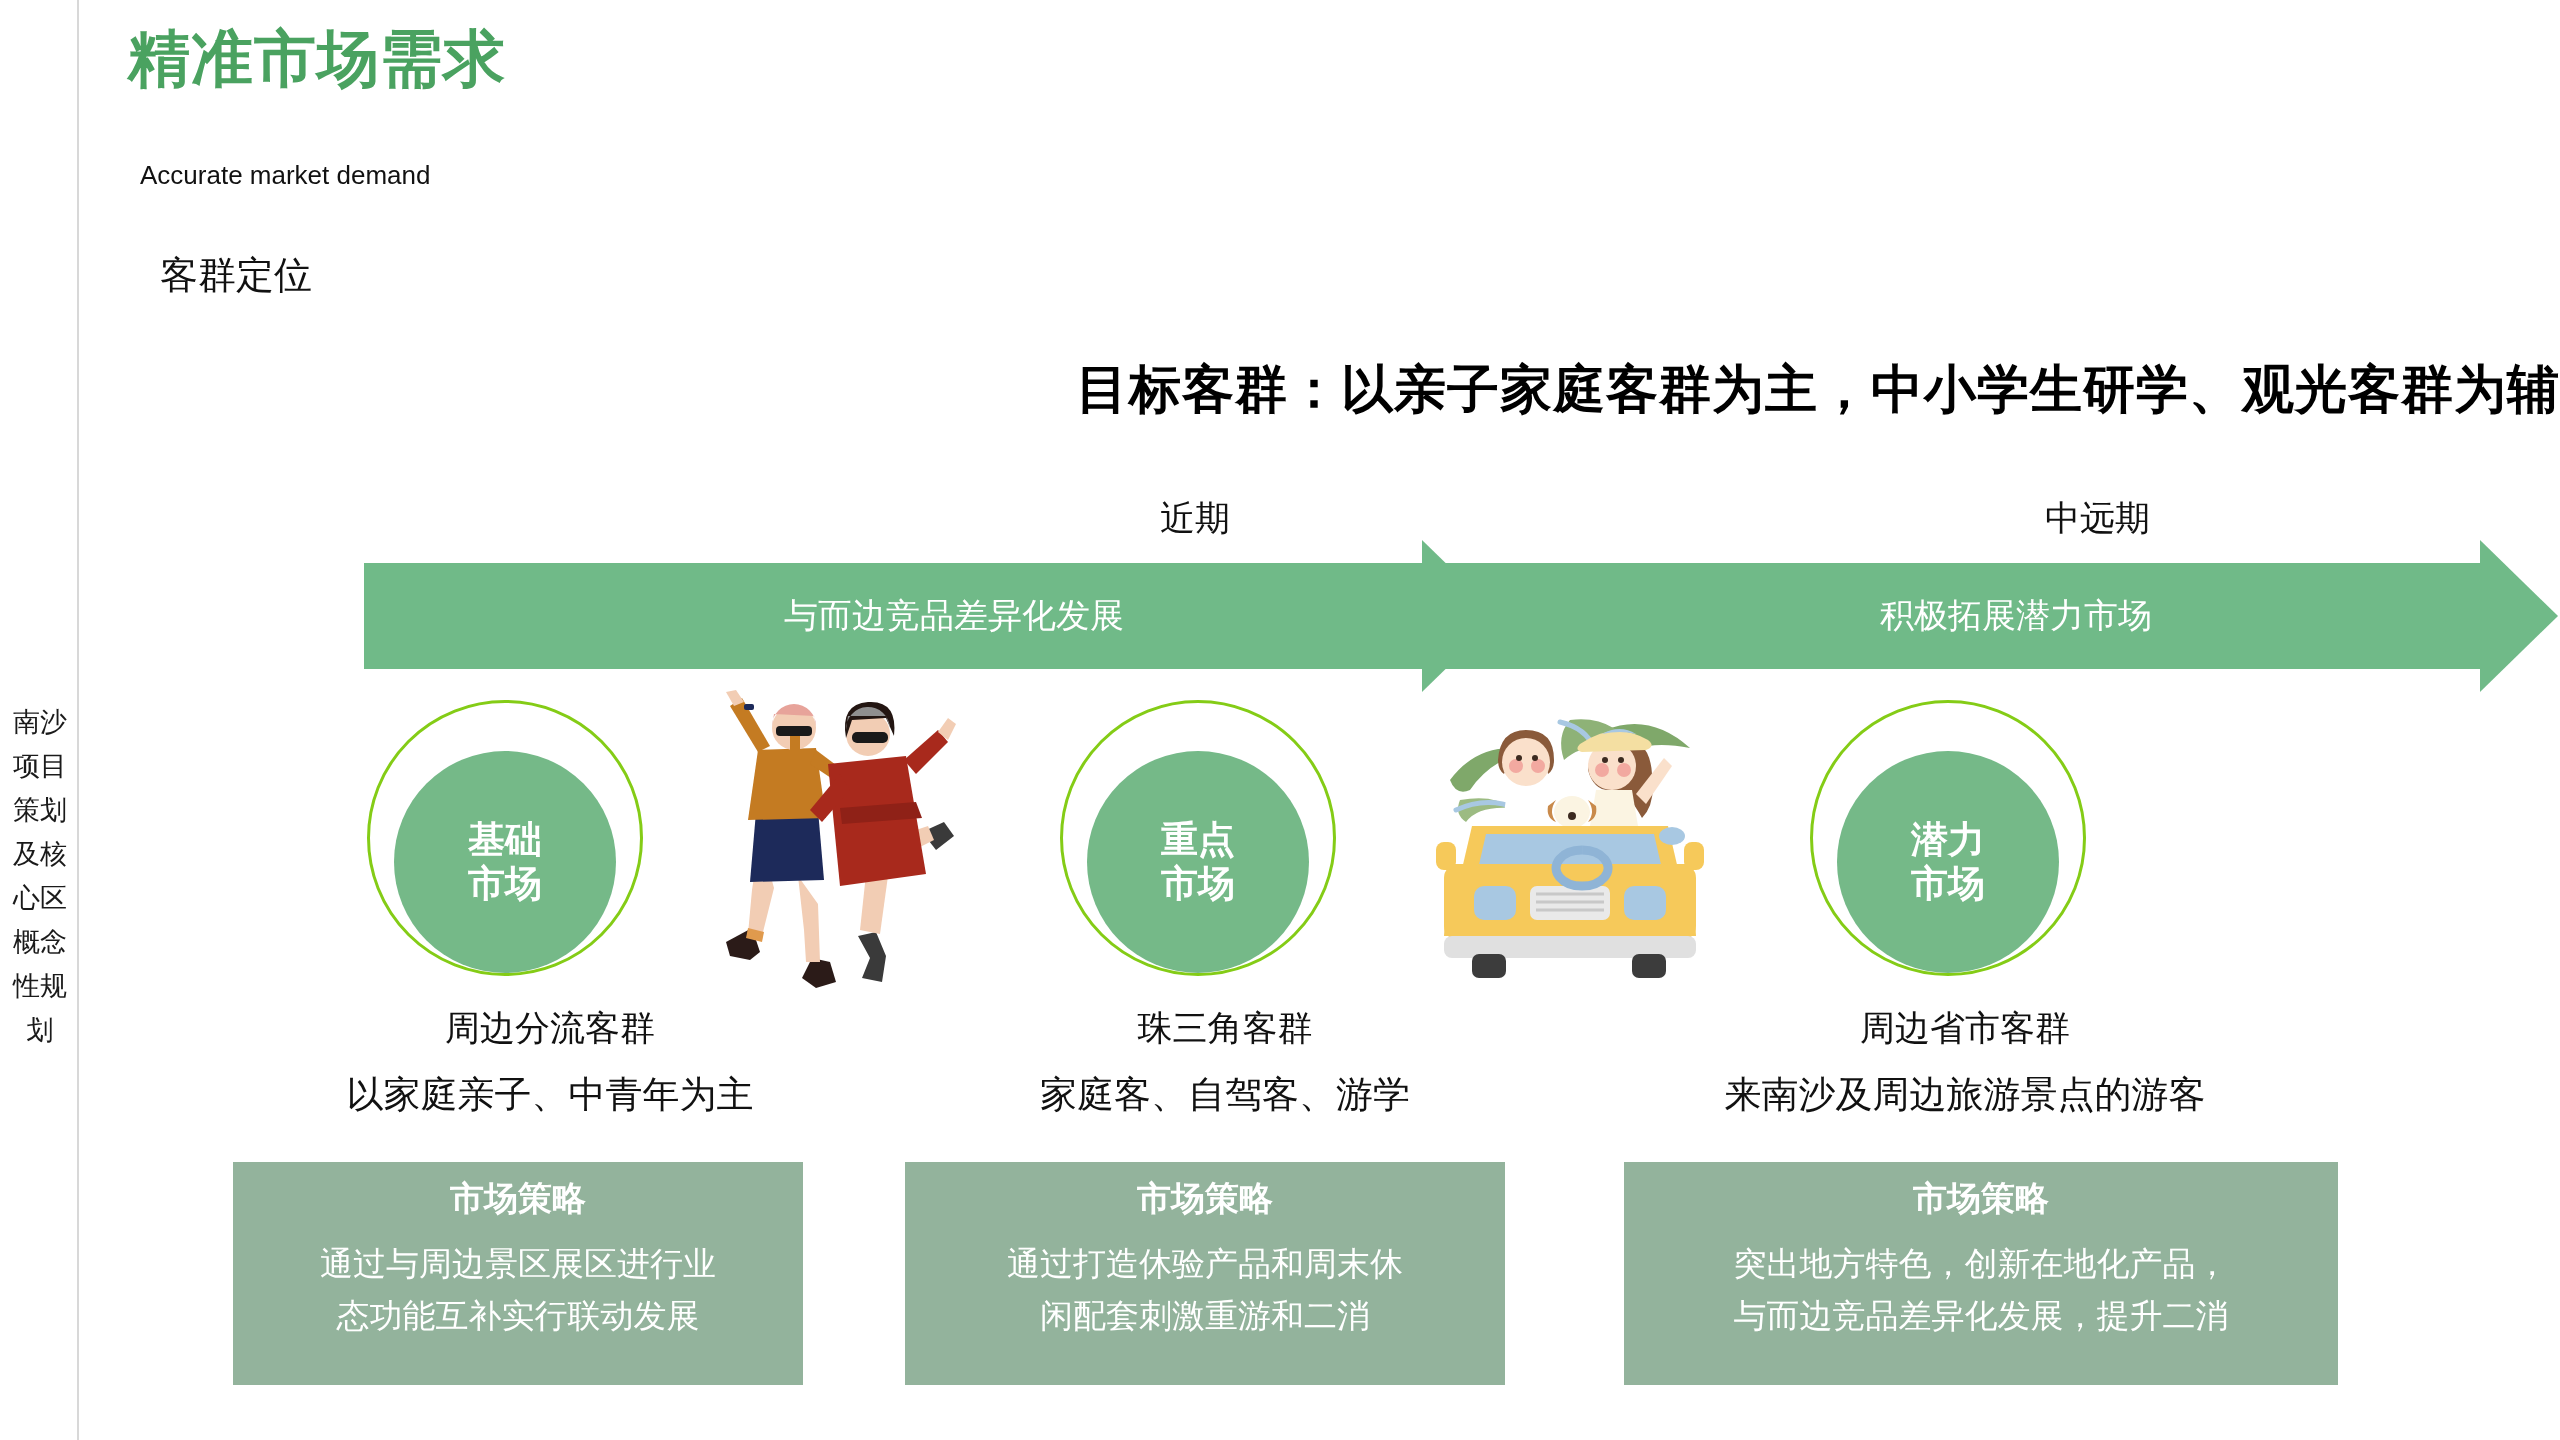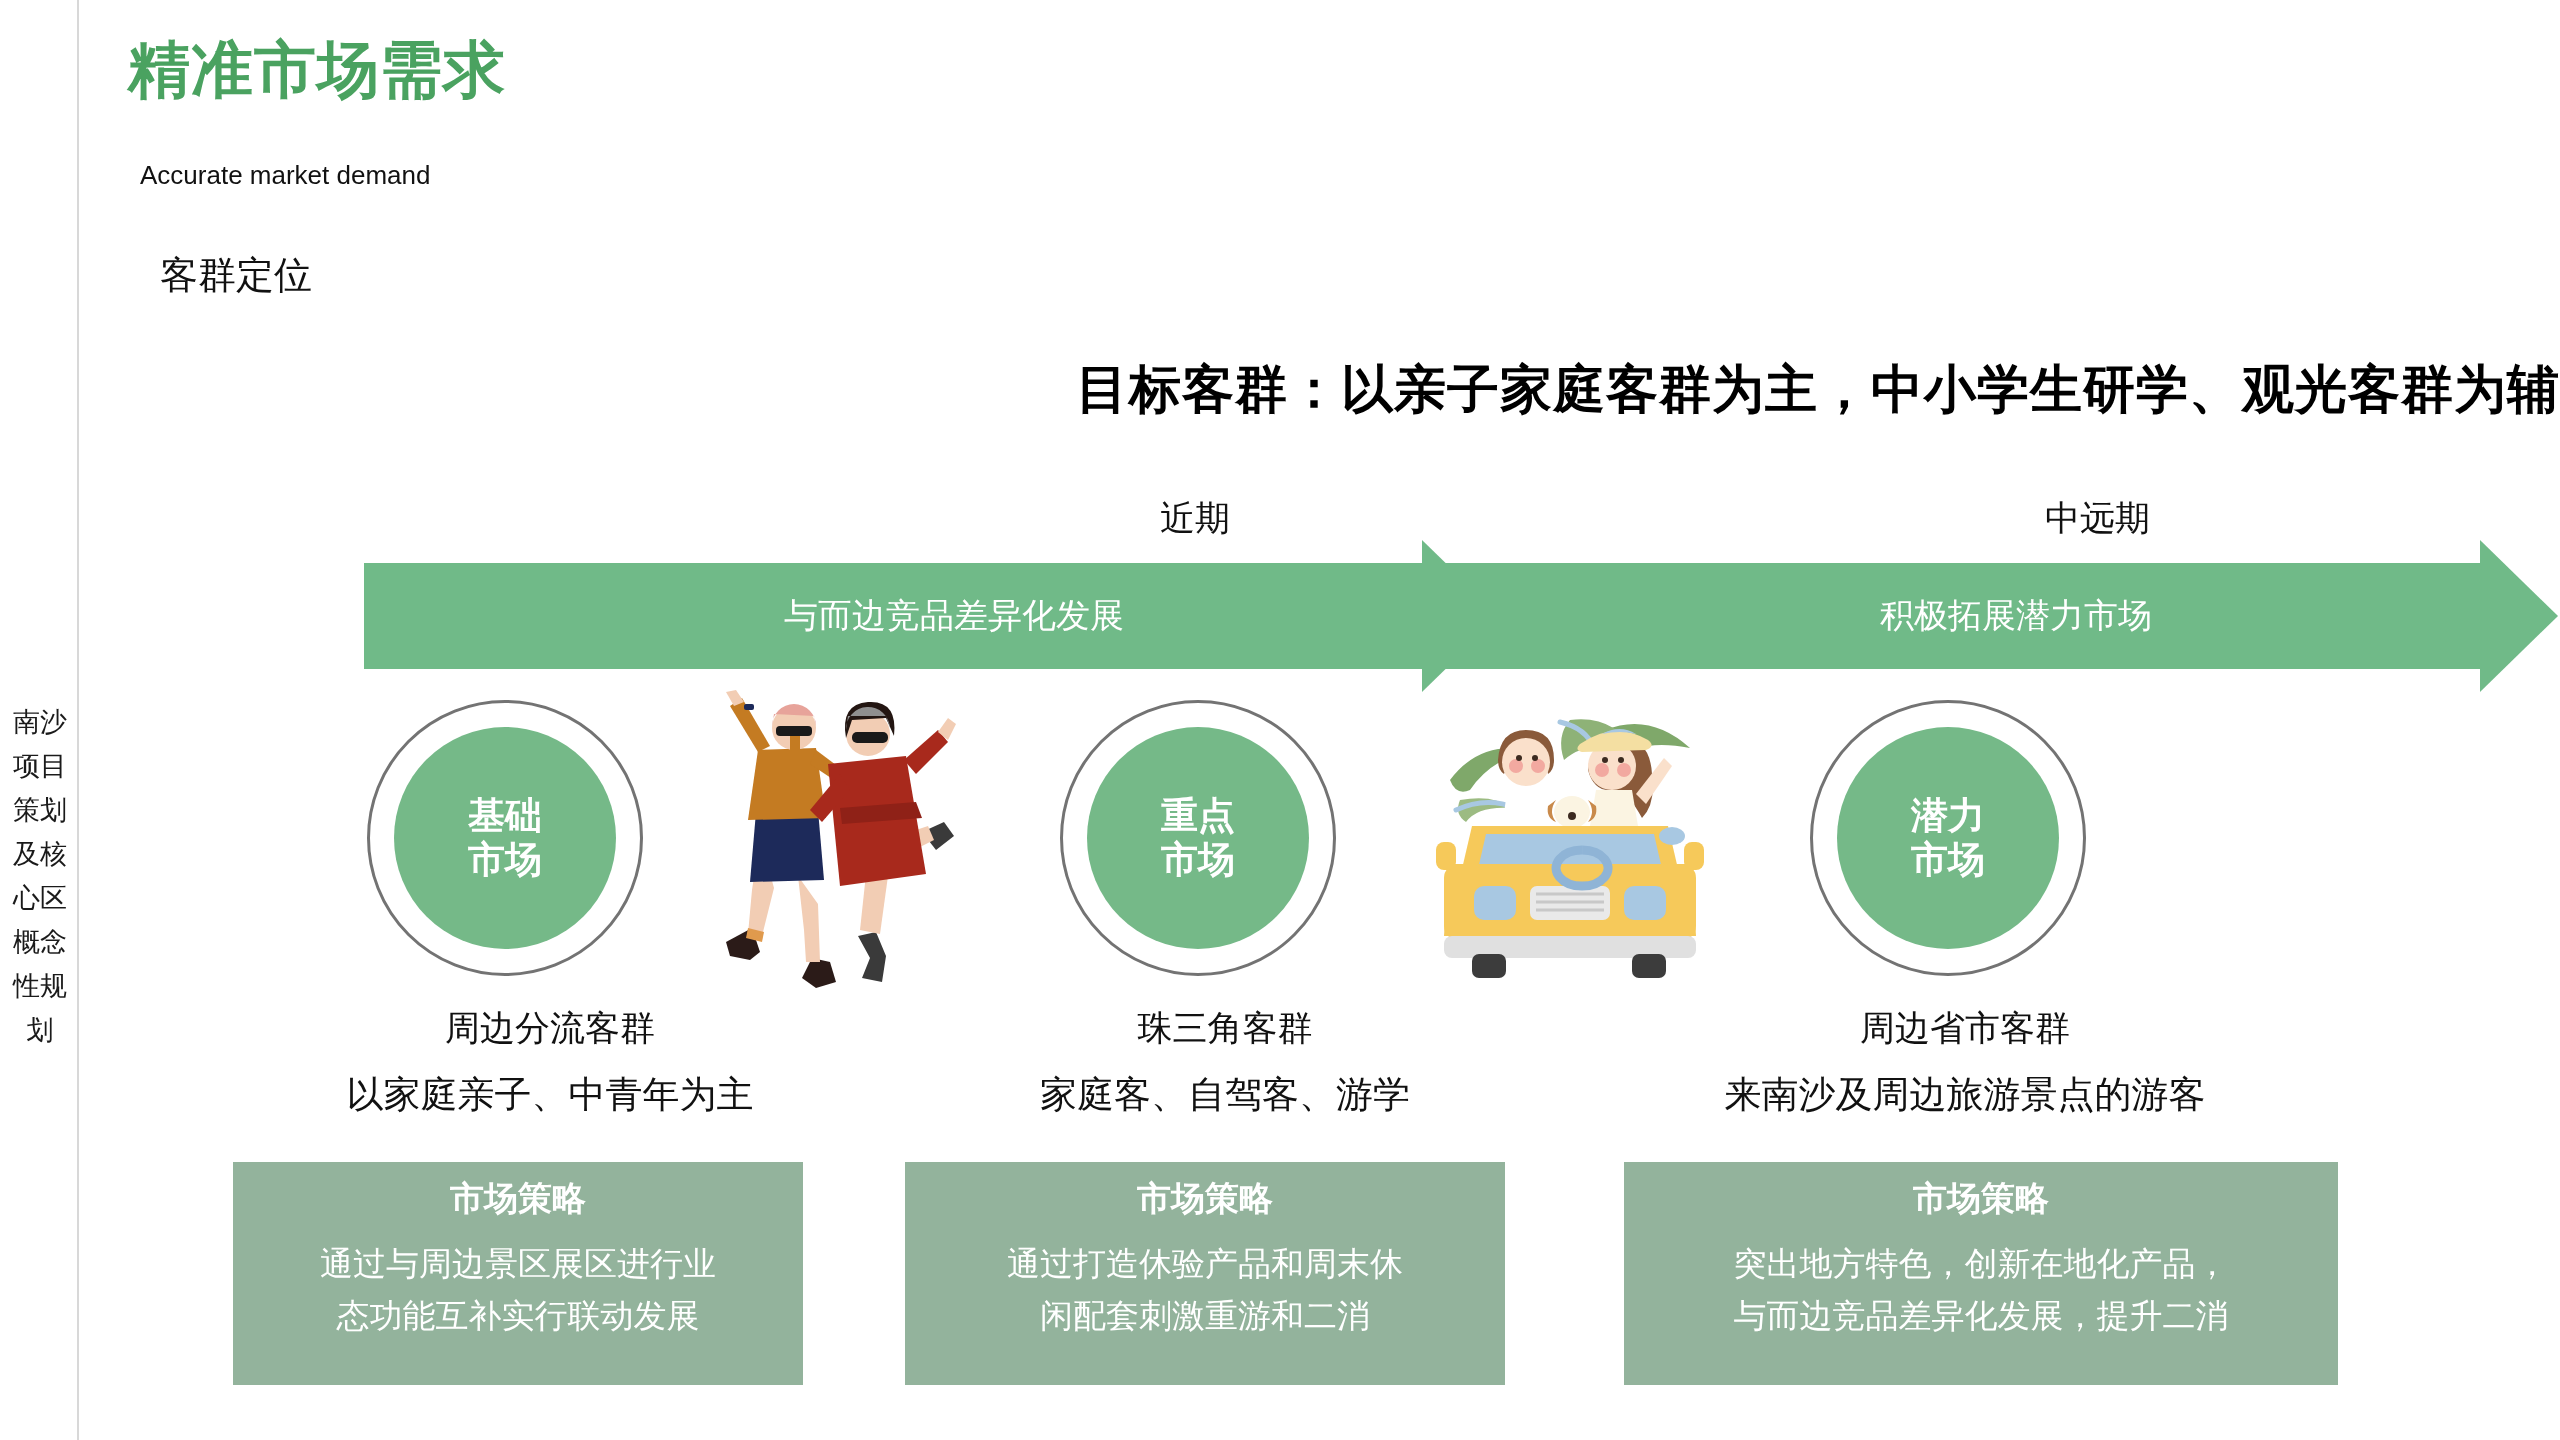"精准市场需求" .title-cn { top: 28px -> 17px }
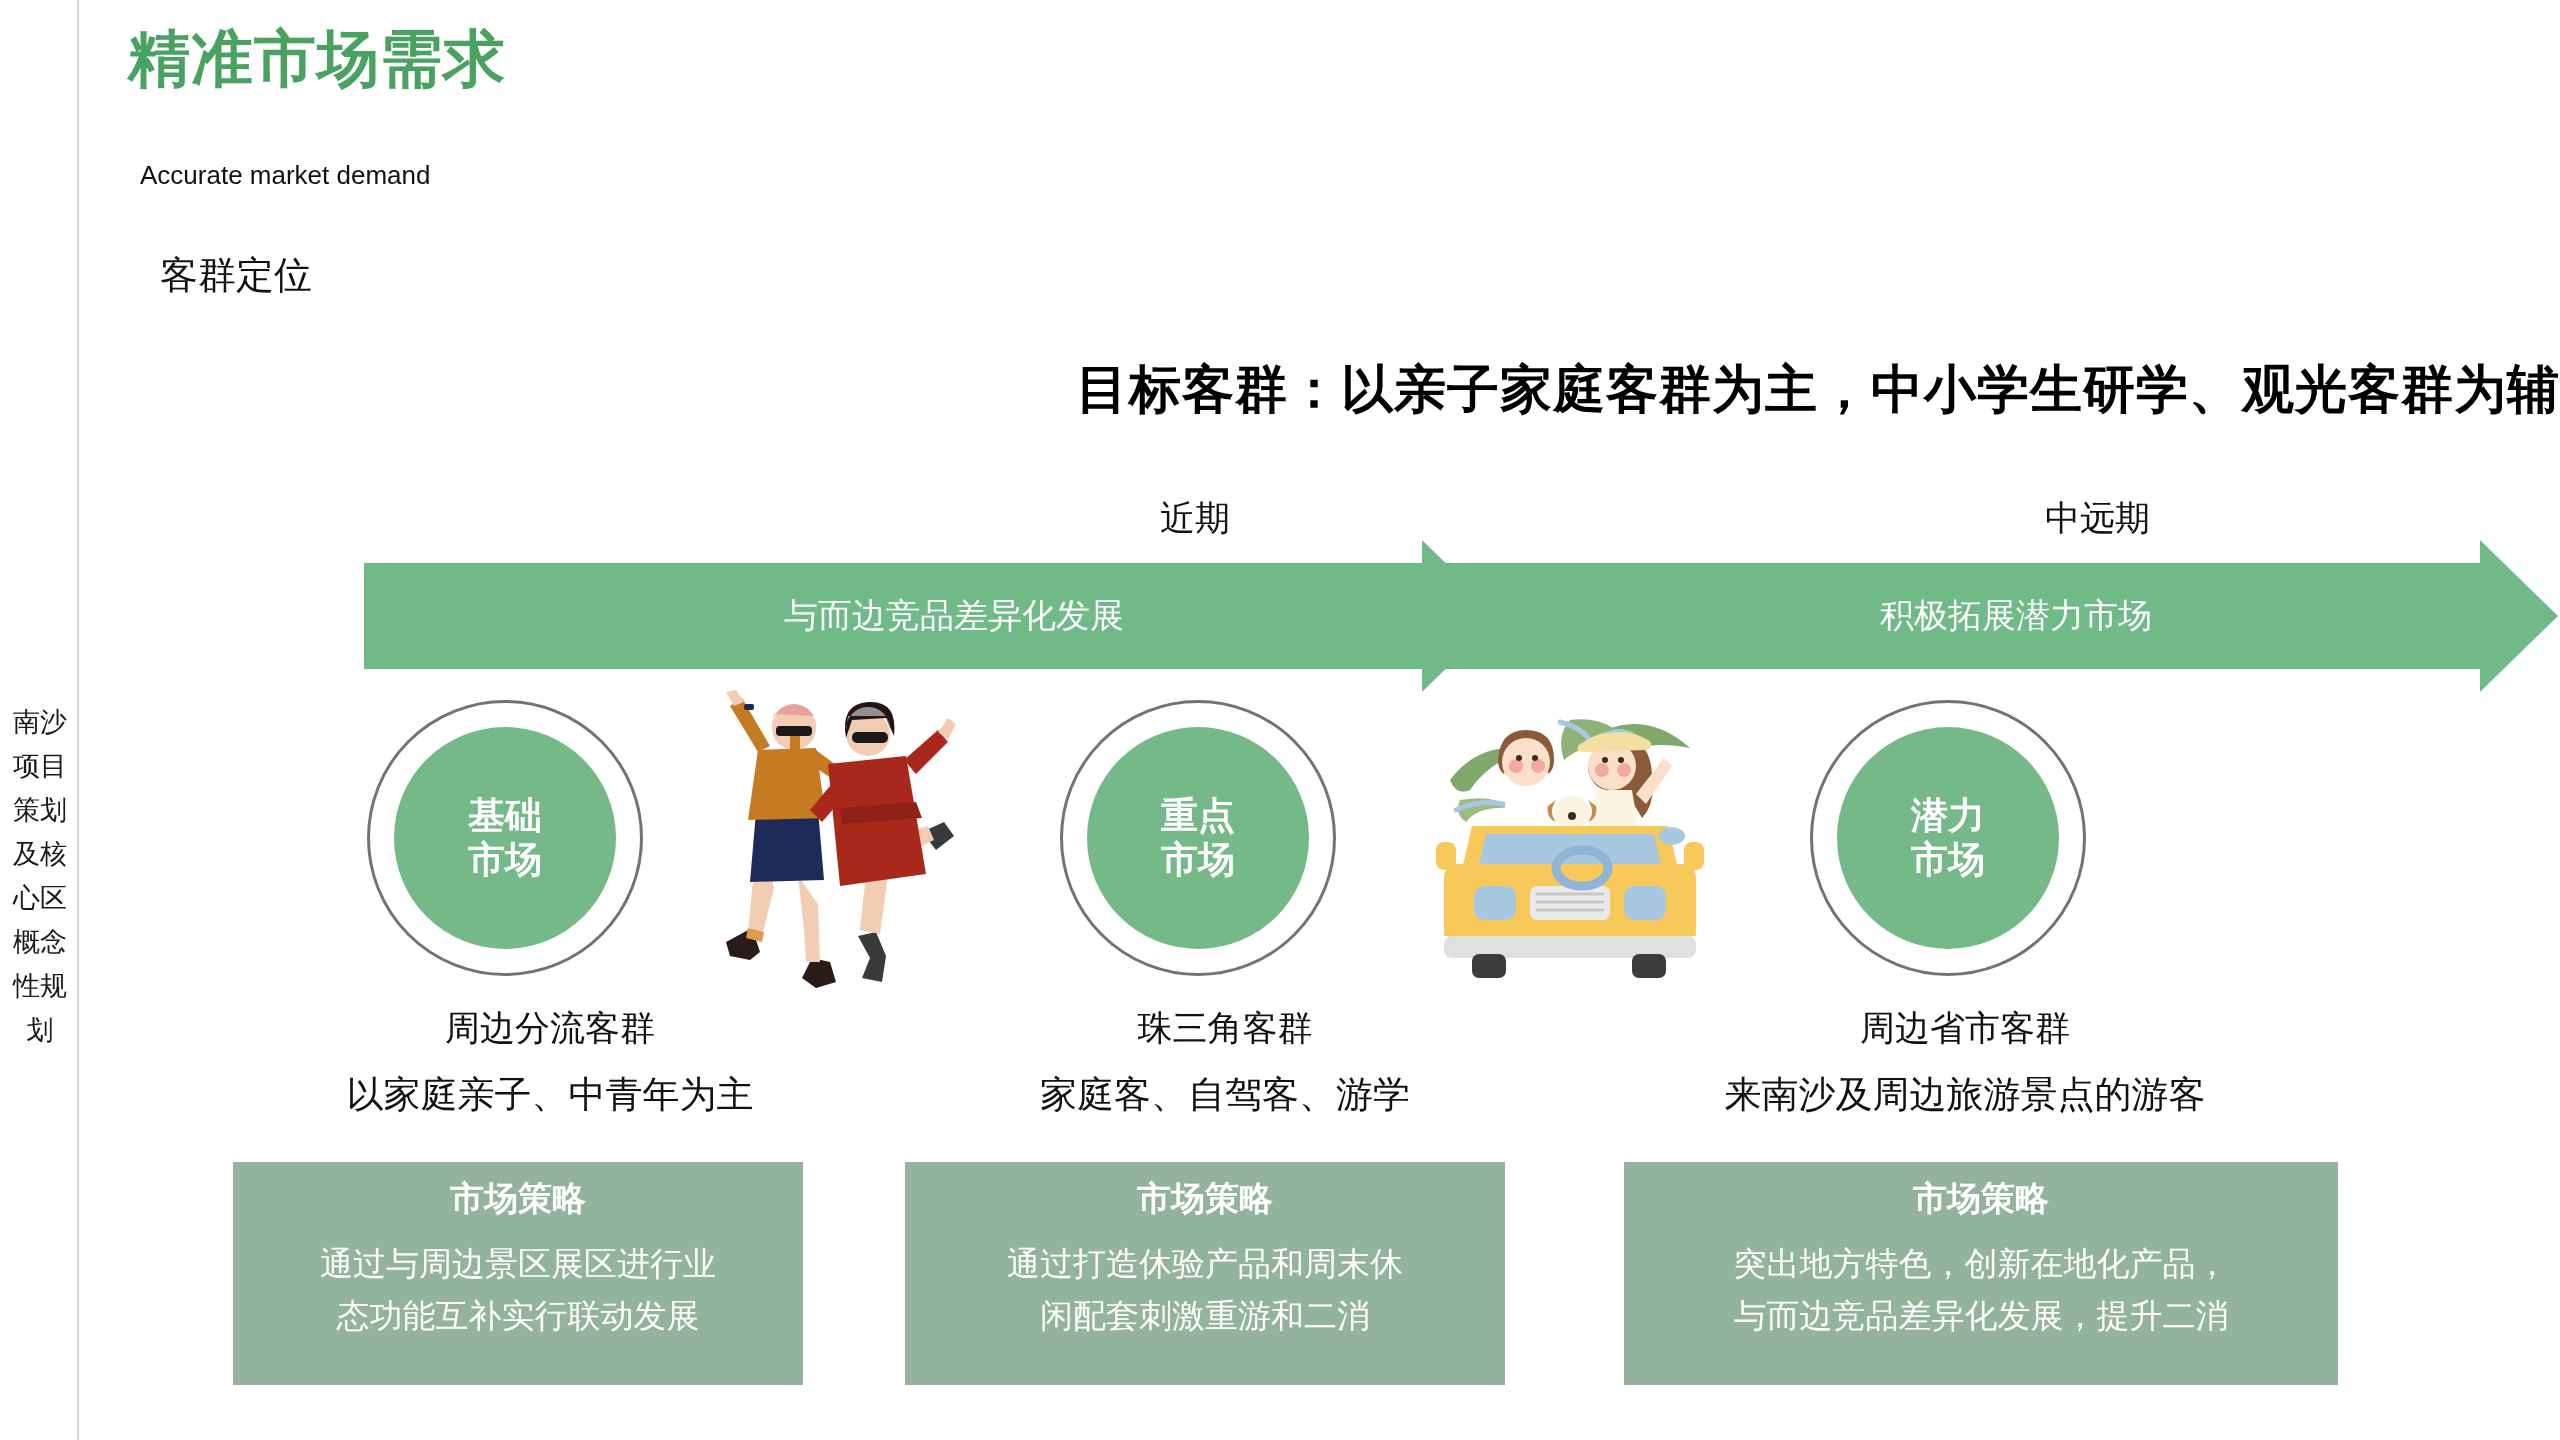"基础" .circle-ring { align-items: center -> flex-end; border: 3px solid #737373 -> 3px solid #84cc16 }
